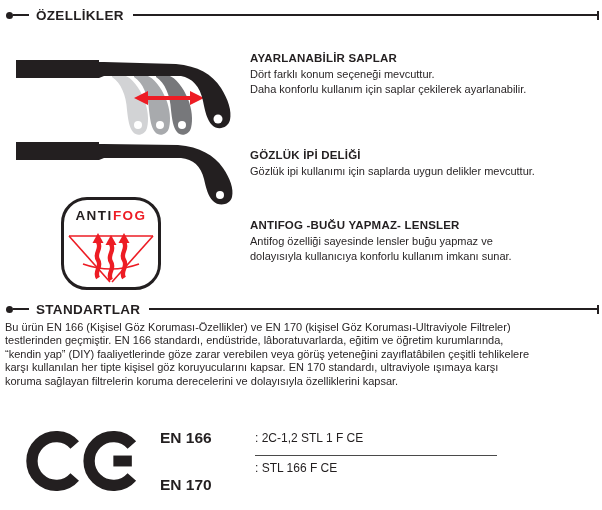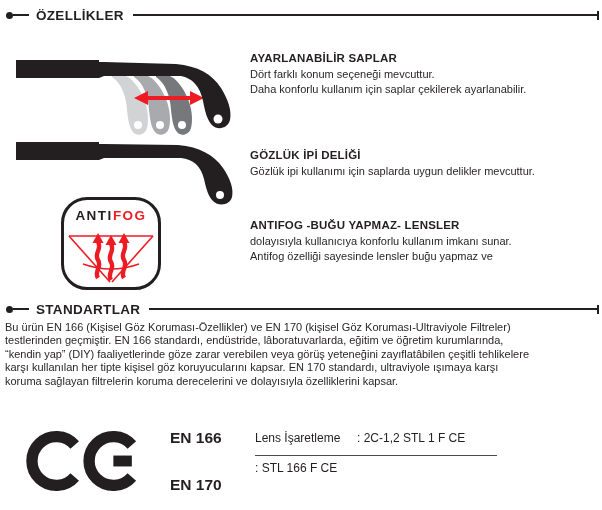"dolayısıyla kullanıcıya konforlu" div.feature-line { order: before "Antifog özelliği sayesinde lensler buğu" -> after "Antifog özelliği sayesinde lensler buğu" }
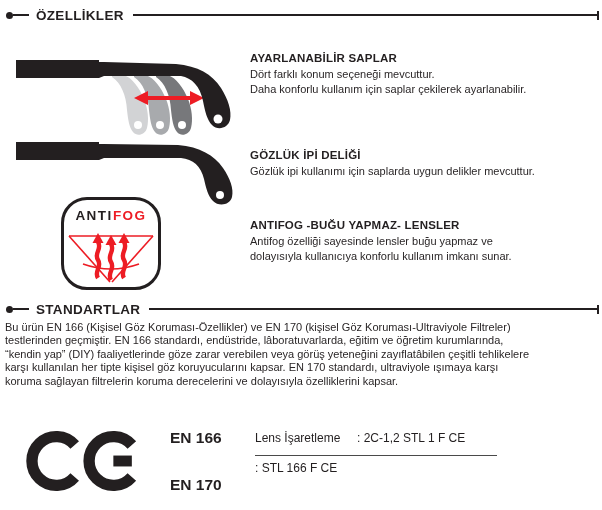"EN 166" .en-labels { margin-left: 18px -> 8px }
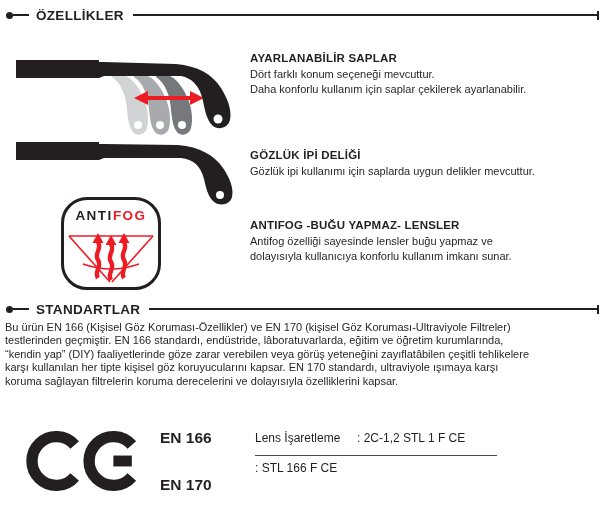"Lens İşaretleme" span.marking-label { html: <span>Lens İşaretleme</span> -> none }
